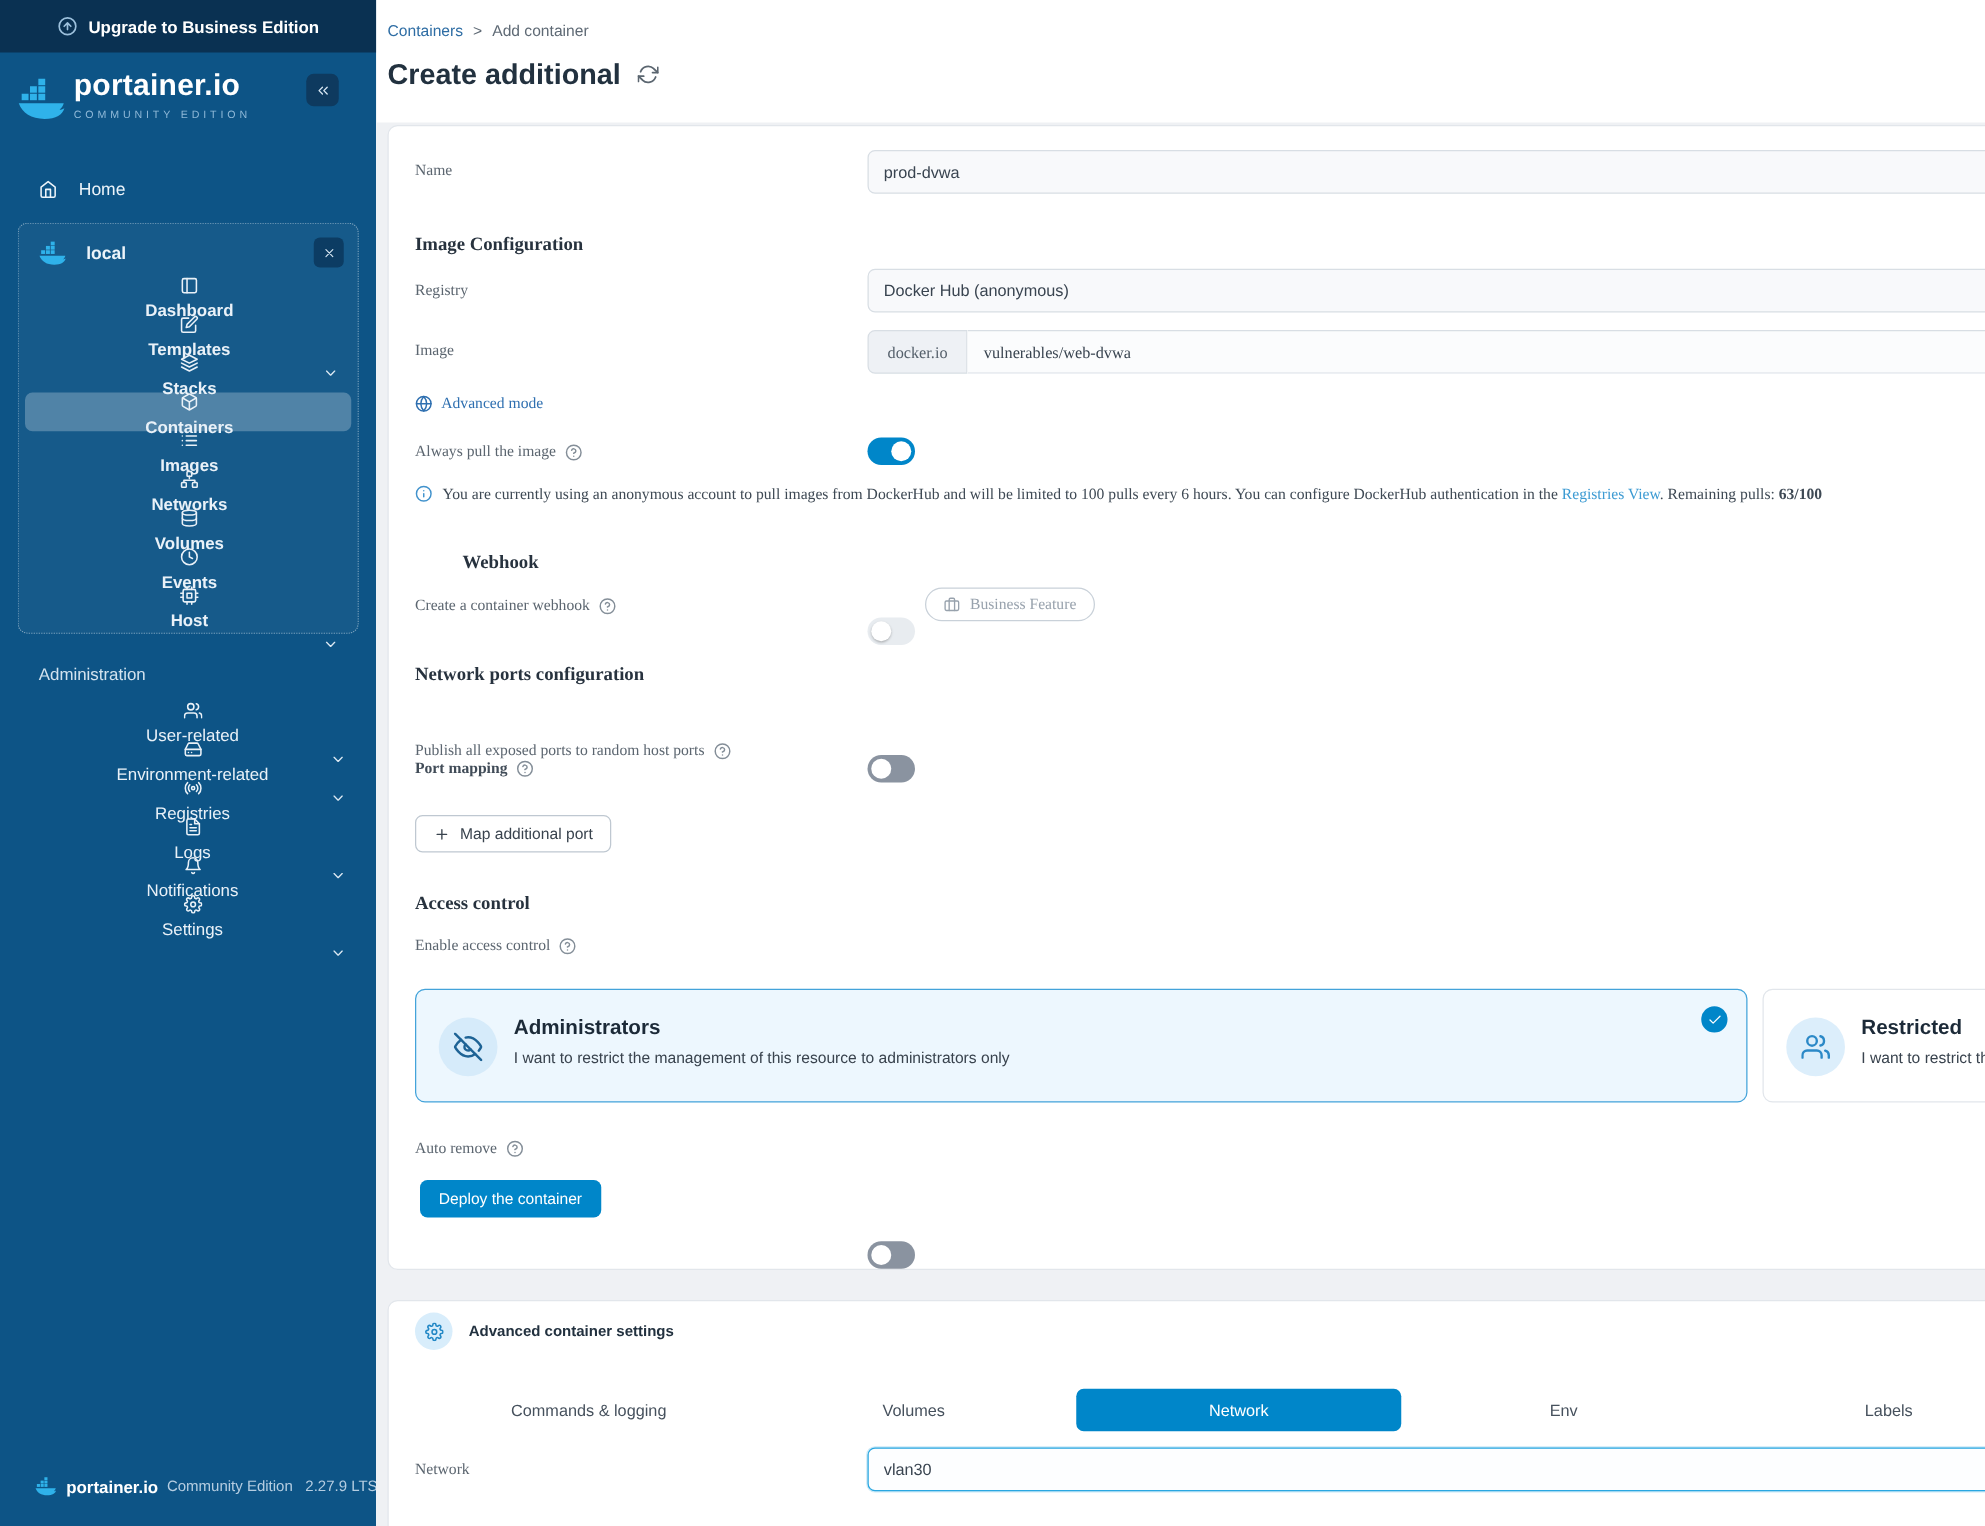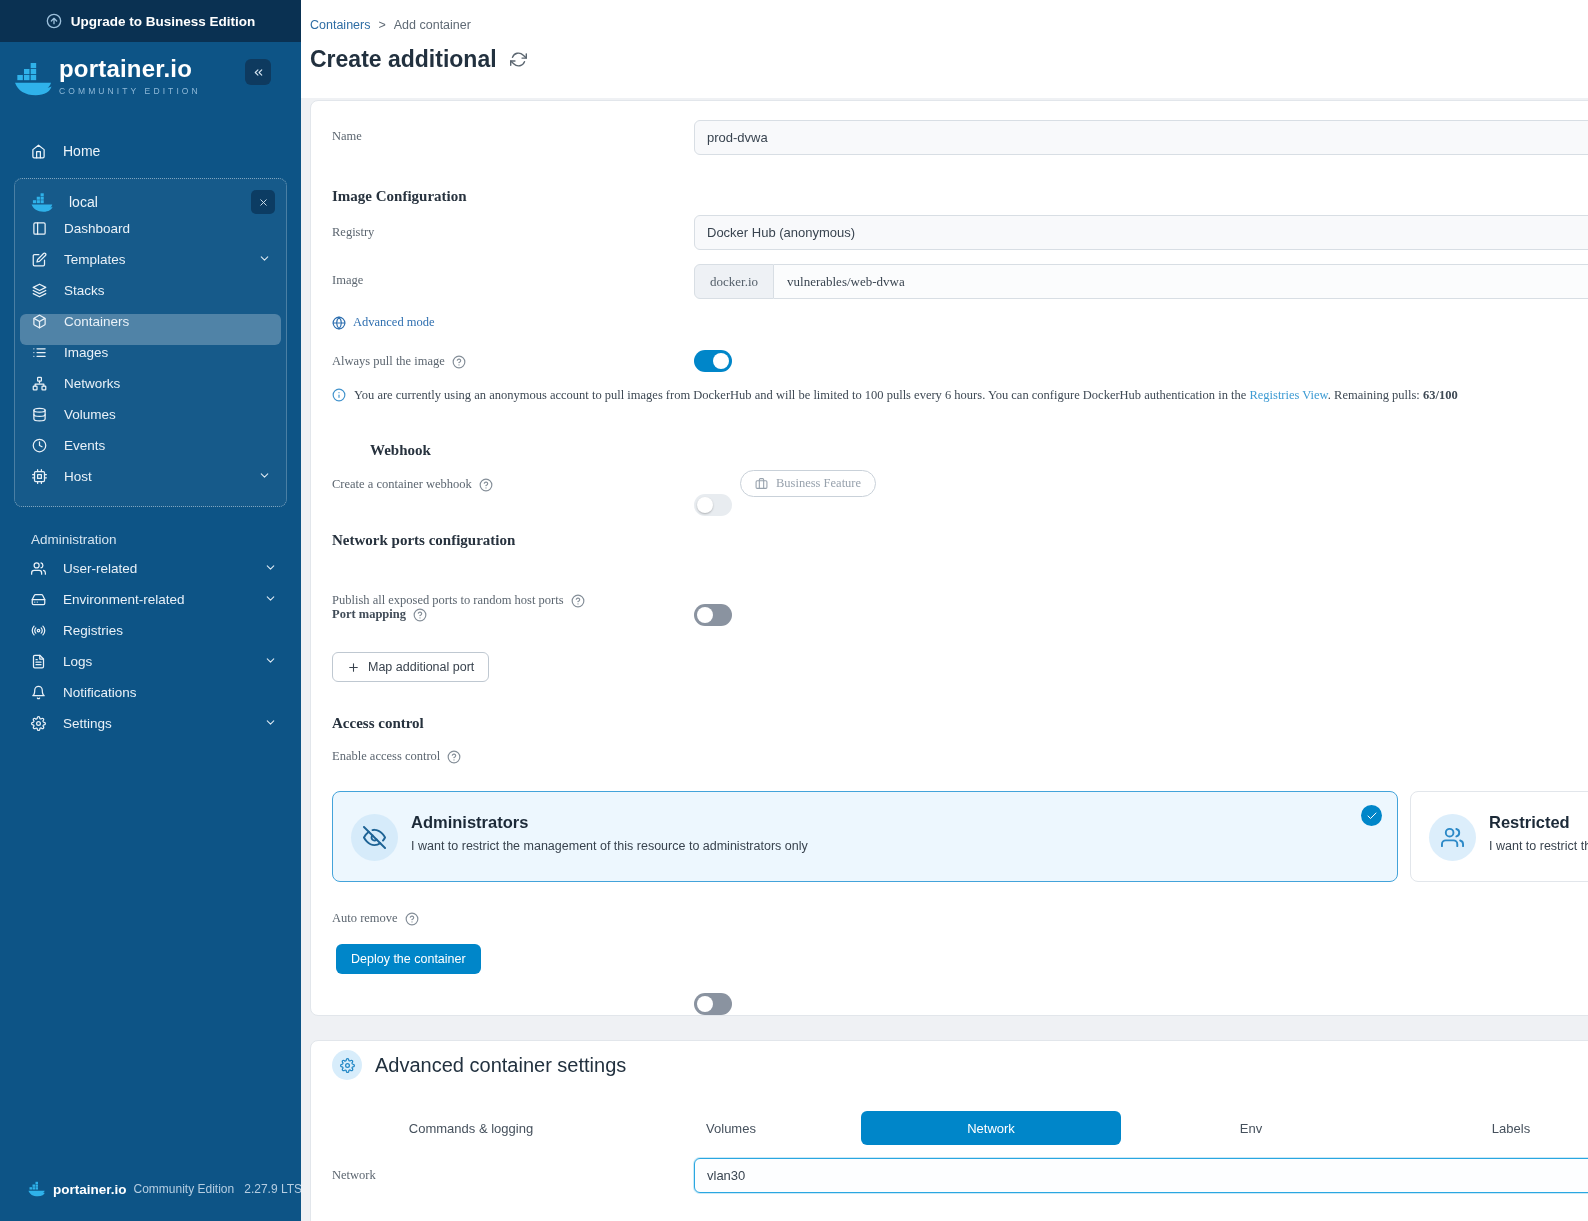"local" .env-box { font-weight: none -> bold }
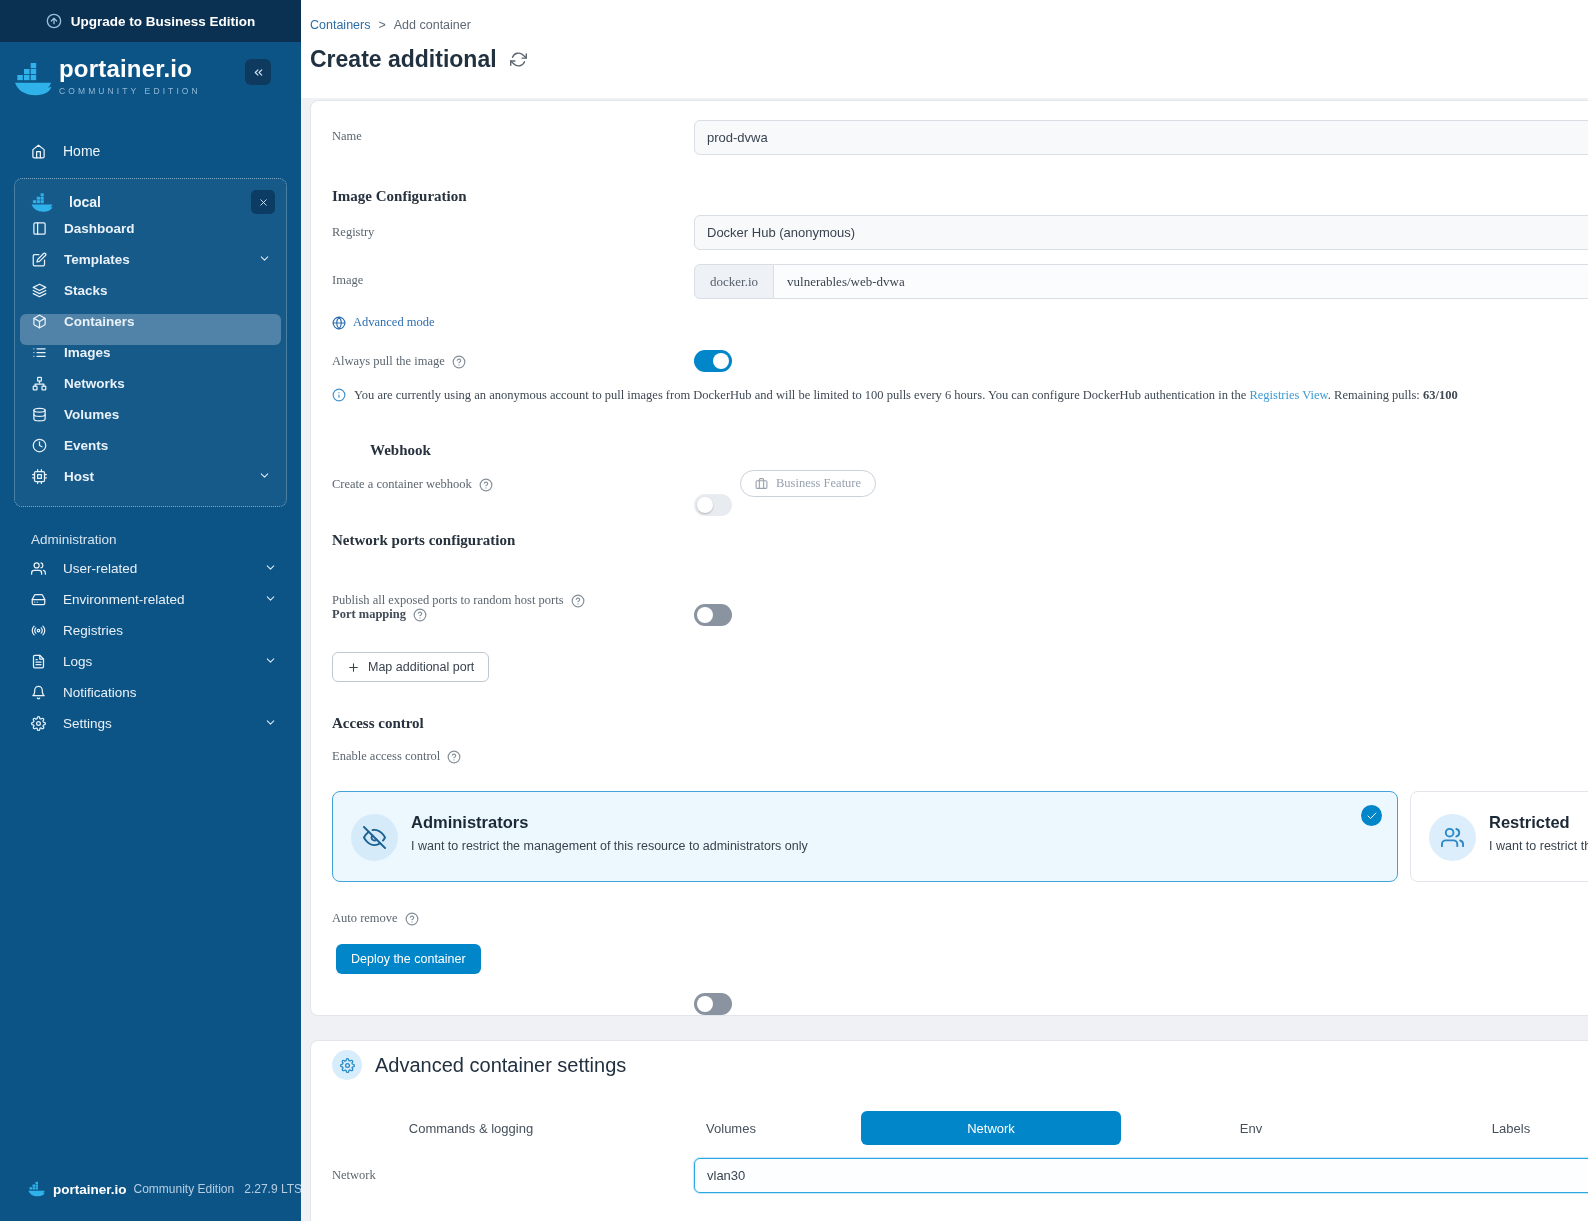"Dashboard" .menu-item { align-items: none -> center; flex-direction: none -> column; gap: 17px -> 5px }
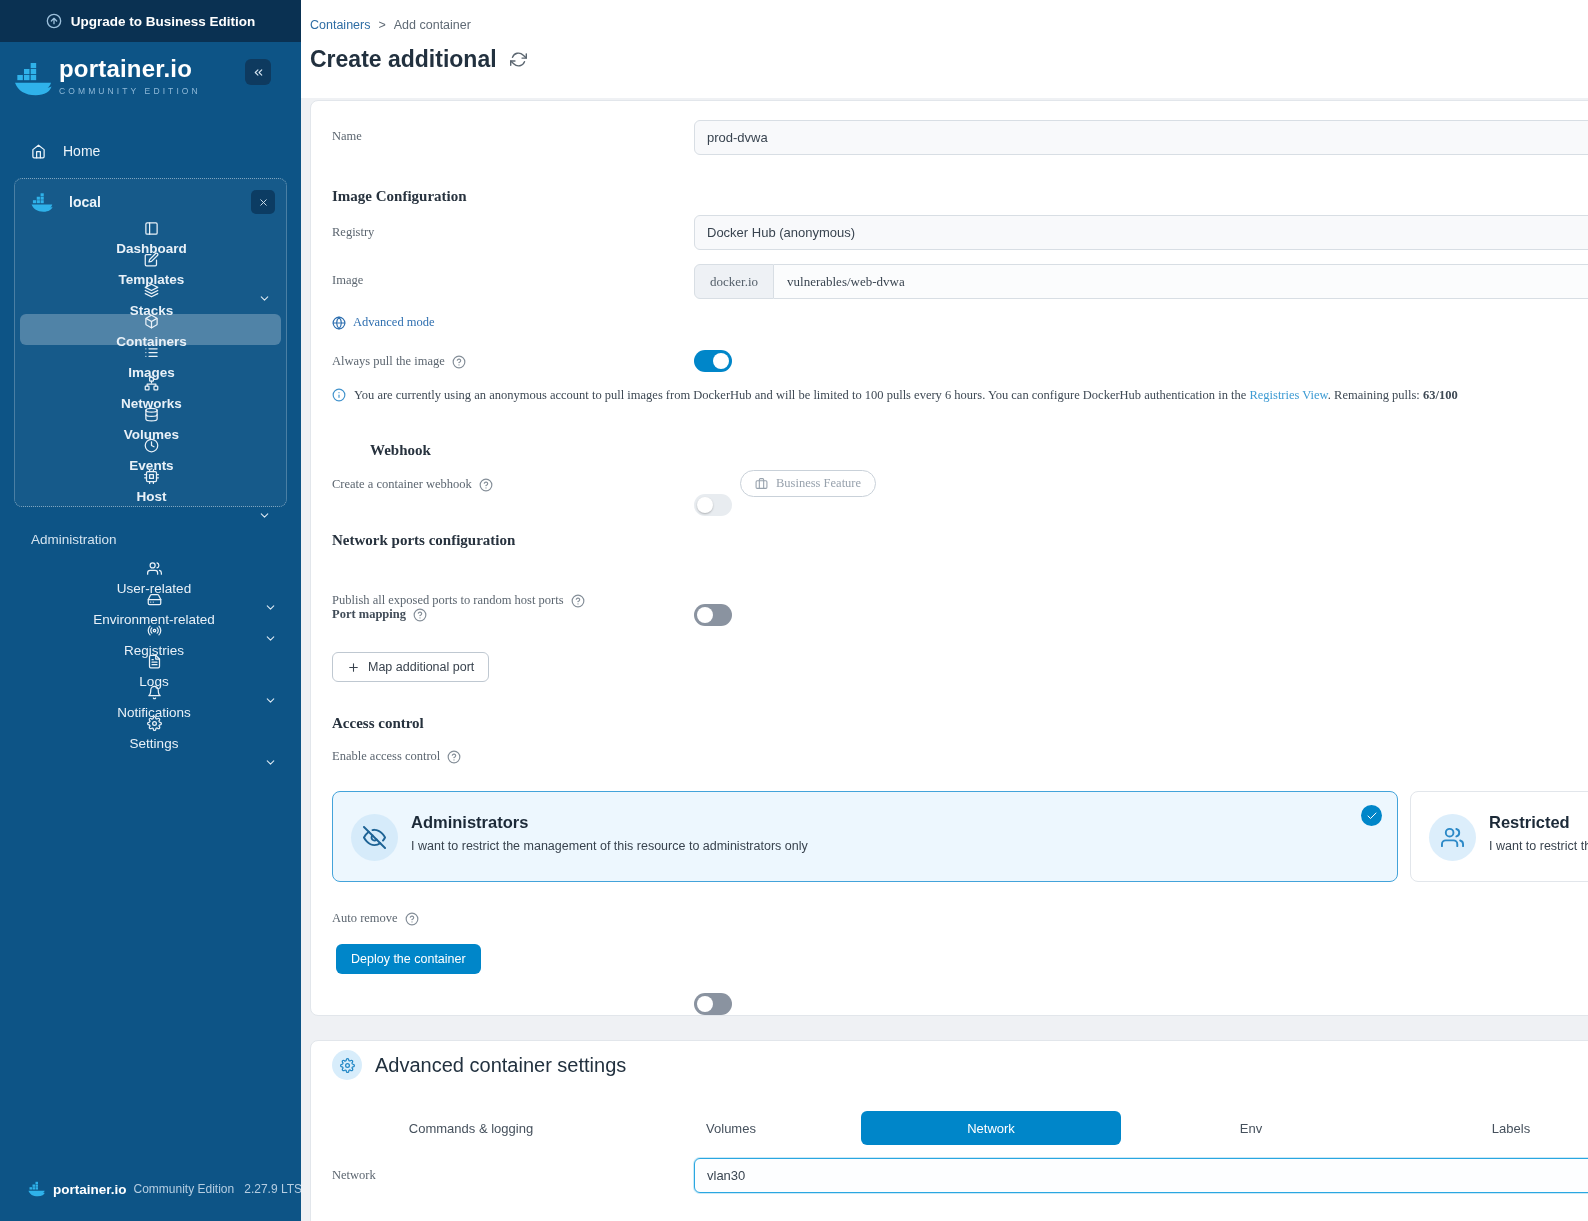"Advanced container settings" .adv-title { font-size: 20px -> 12px; font-weight: 400 -> 700 }
